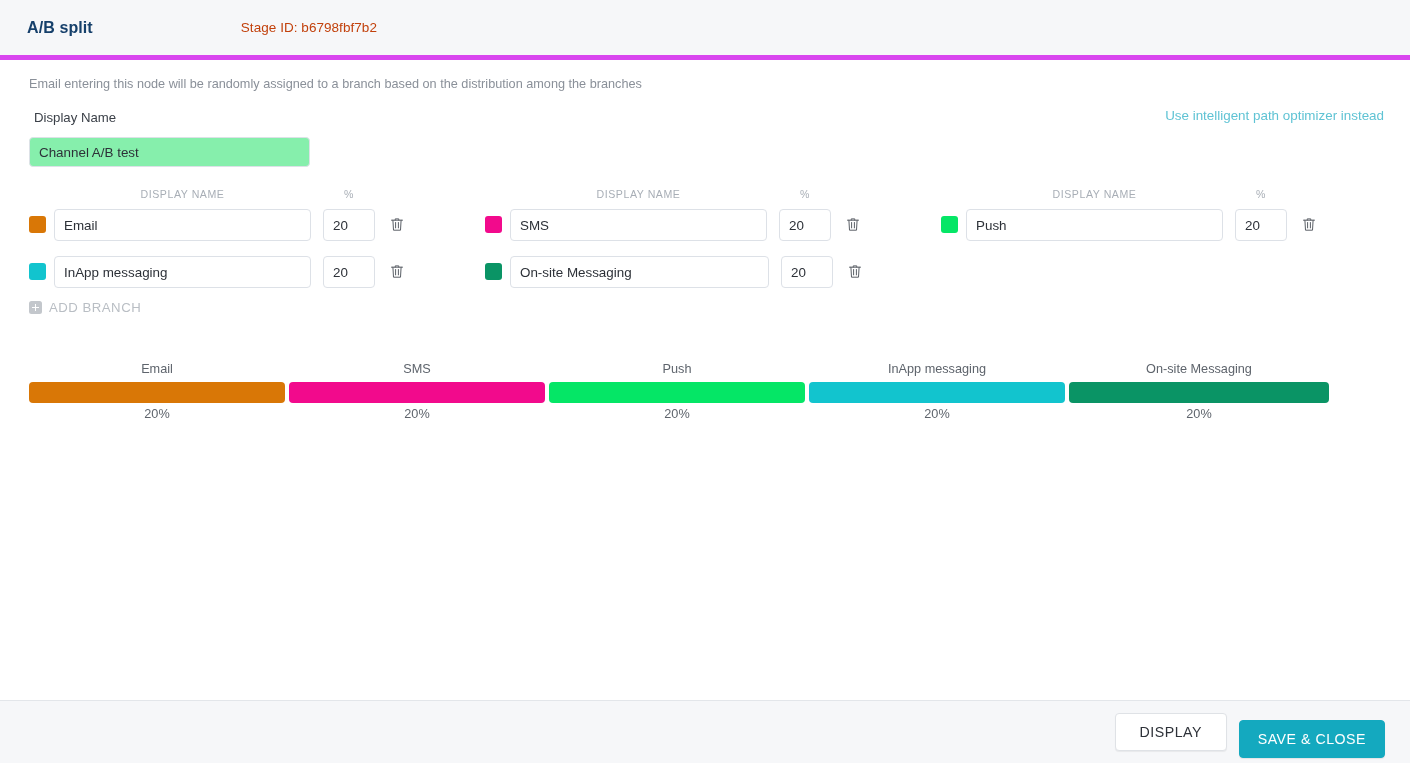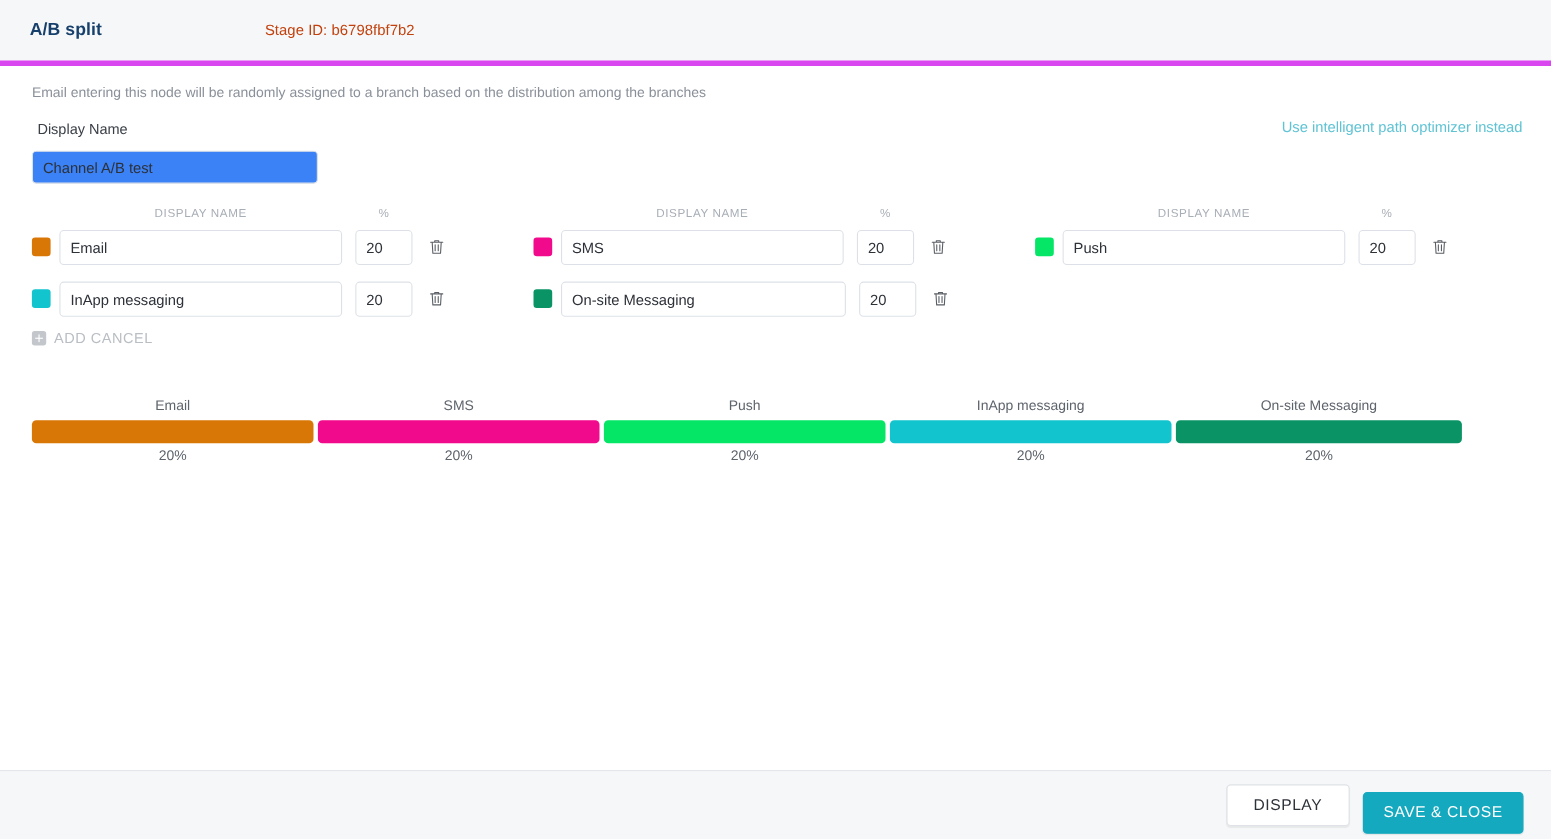"Channel A/B test" .dn-input { background: #3b82f6 -> #86efac; width: 260px -> 281px }
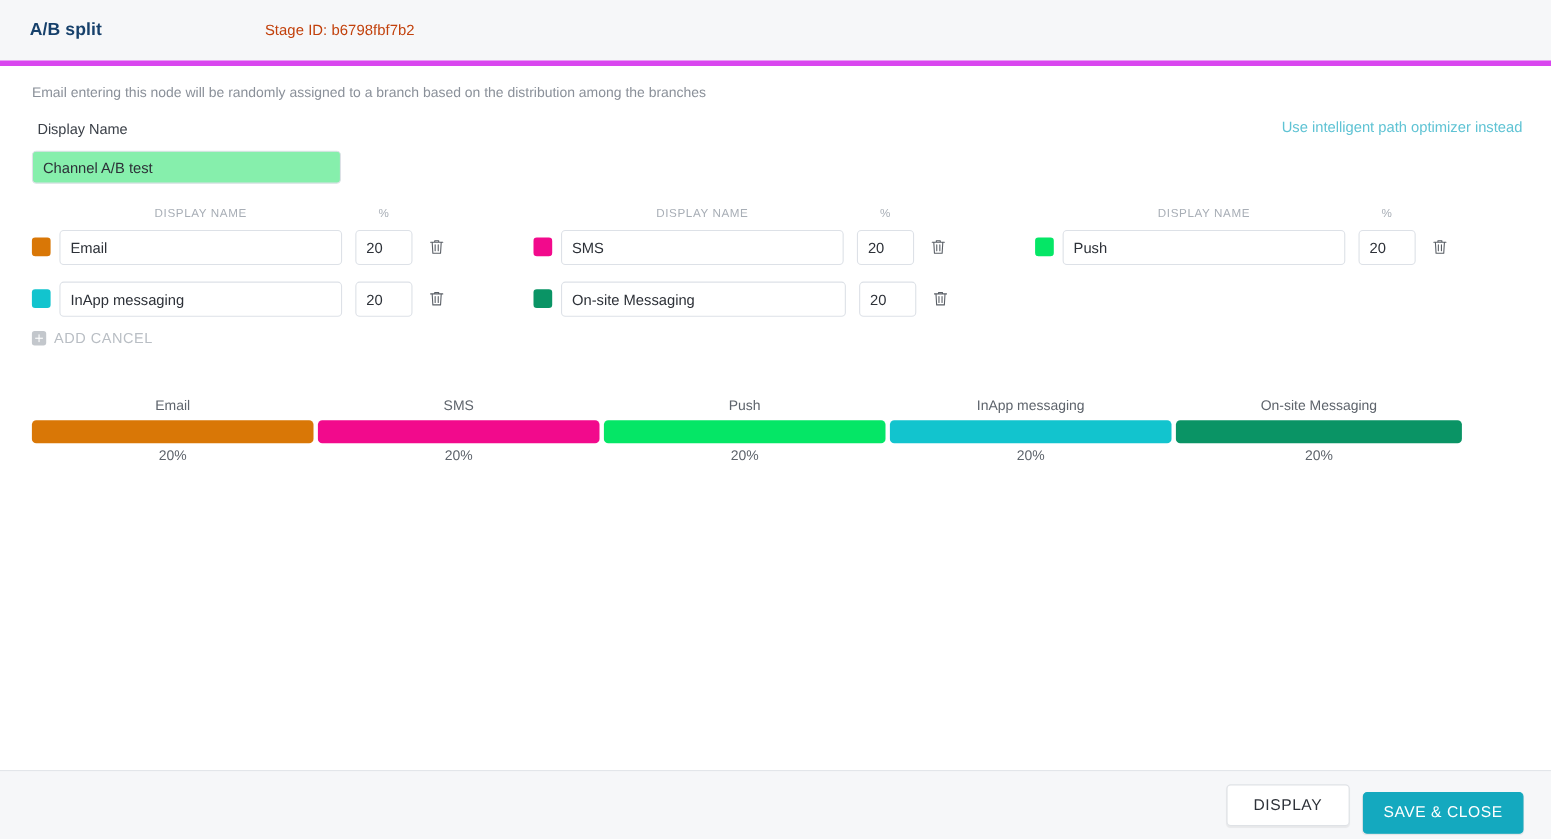"ADD CANCEL" span.add-branch-label { text: CANCEL -> BRANCH }
